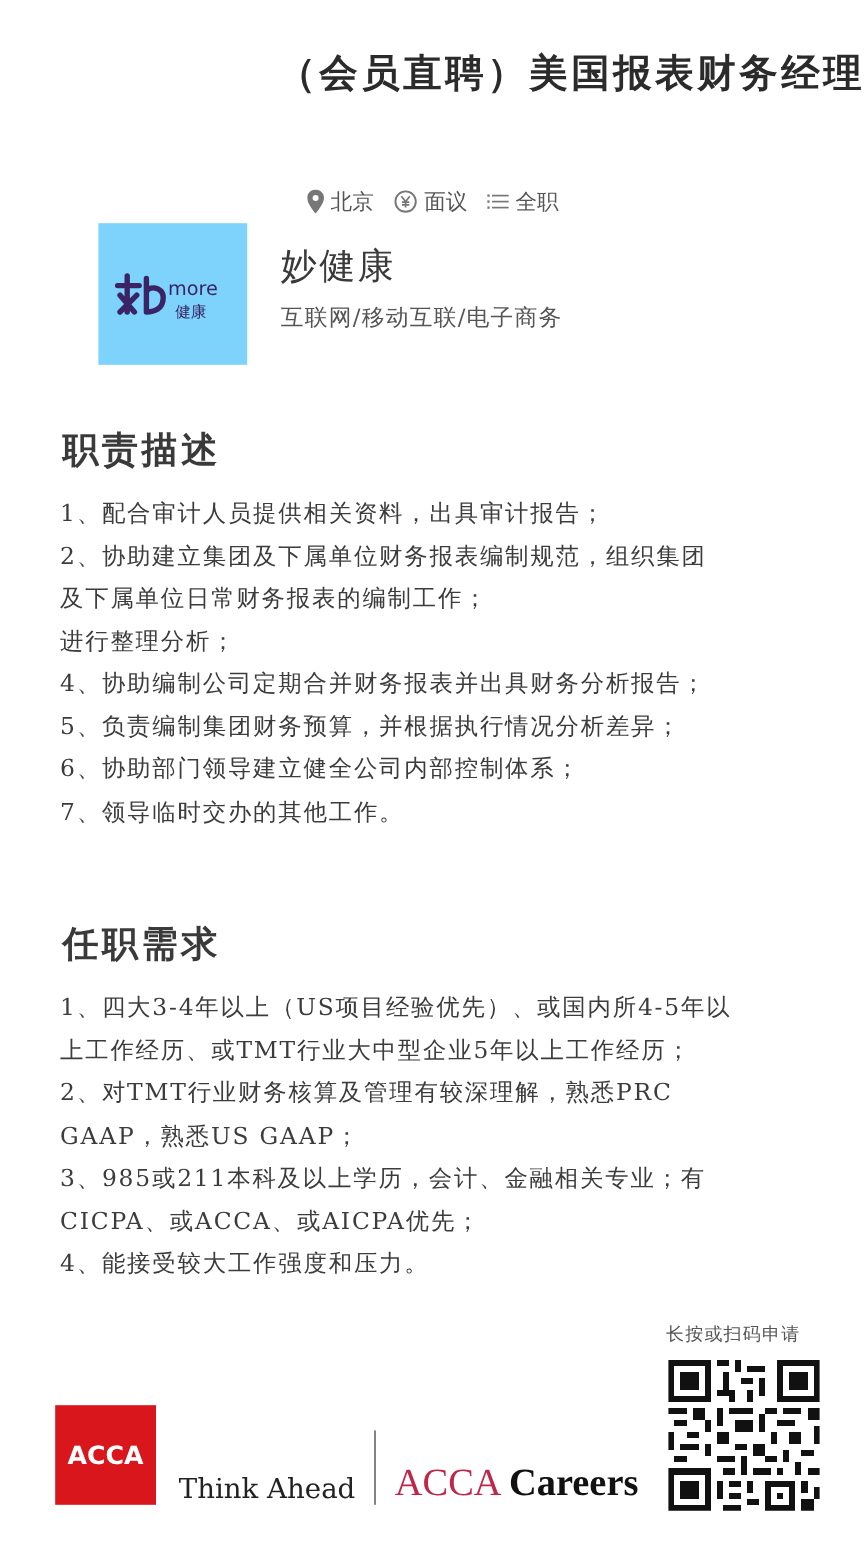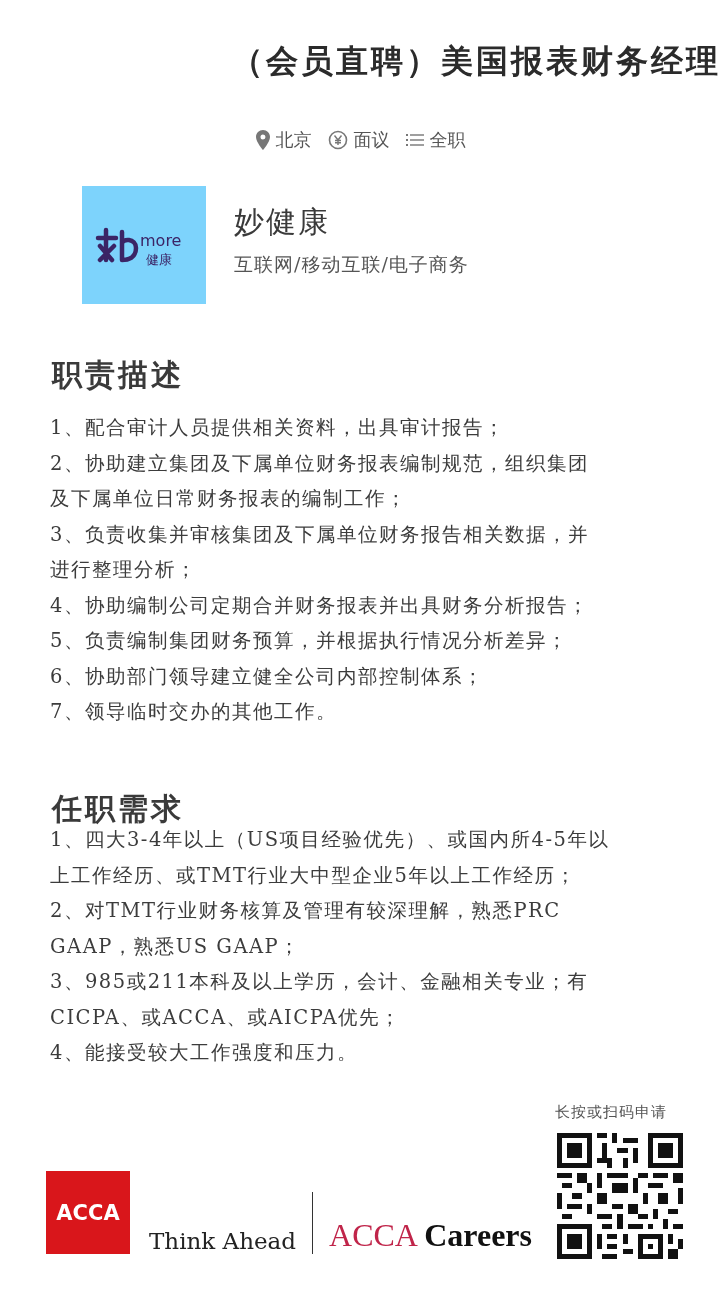"北京" .meta-item { margin-top: none -> 28px }
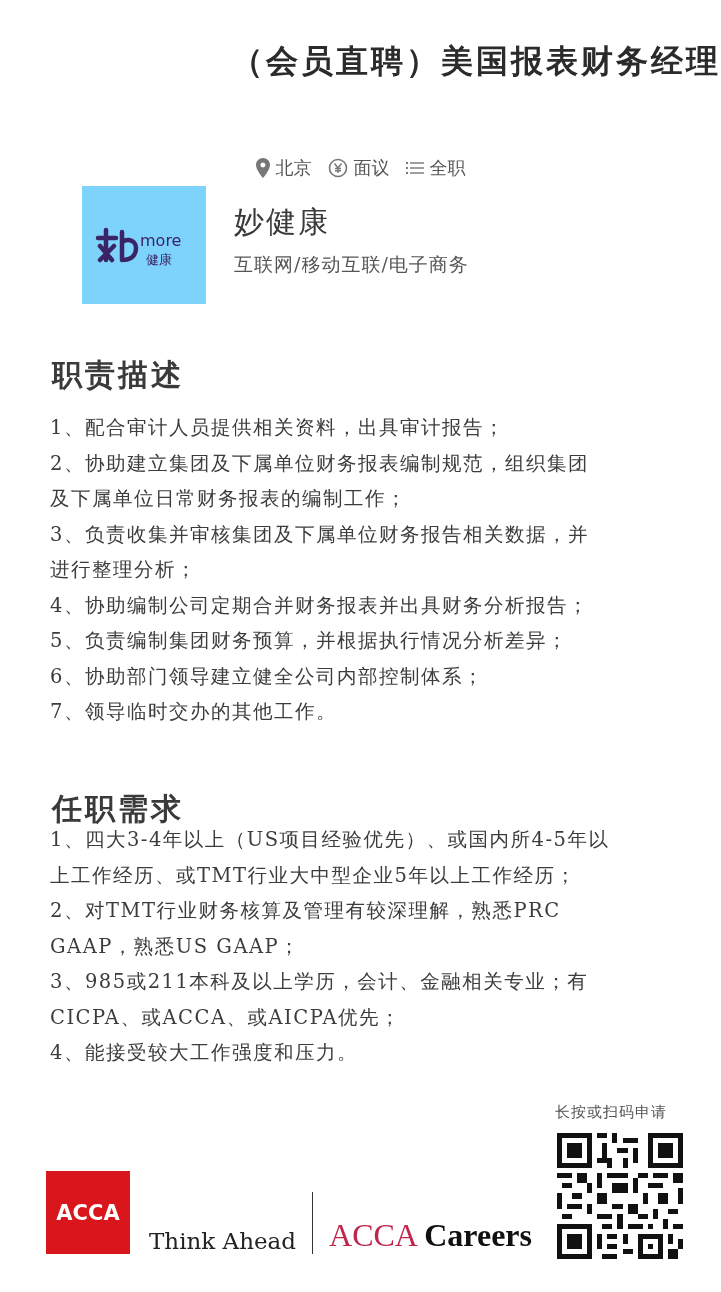"3、负责收集并审核集团及下属单位财务报告相关数据，并" li { html: <li>3、负责收集并审核集团及下属单位财务报告相关数据，并</li> -> none }
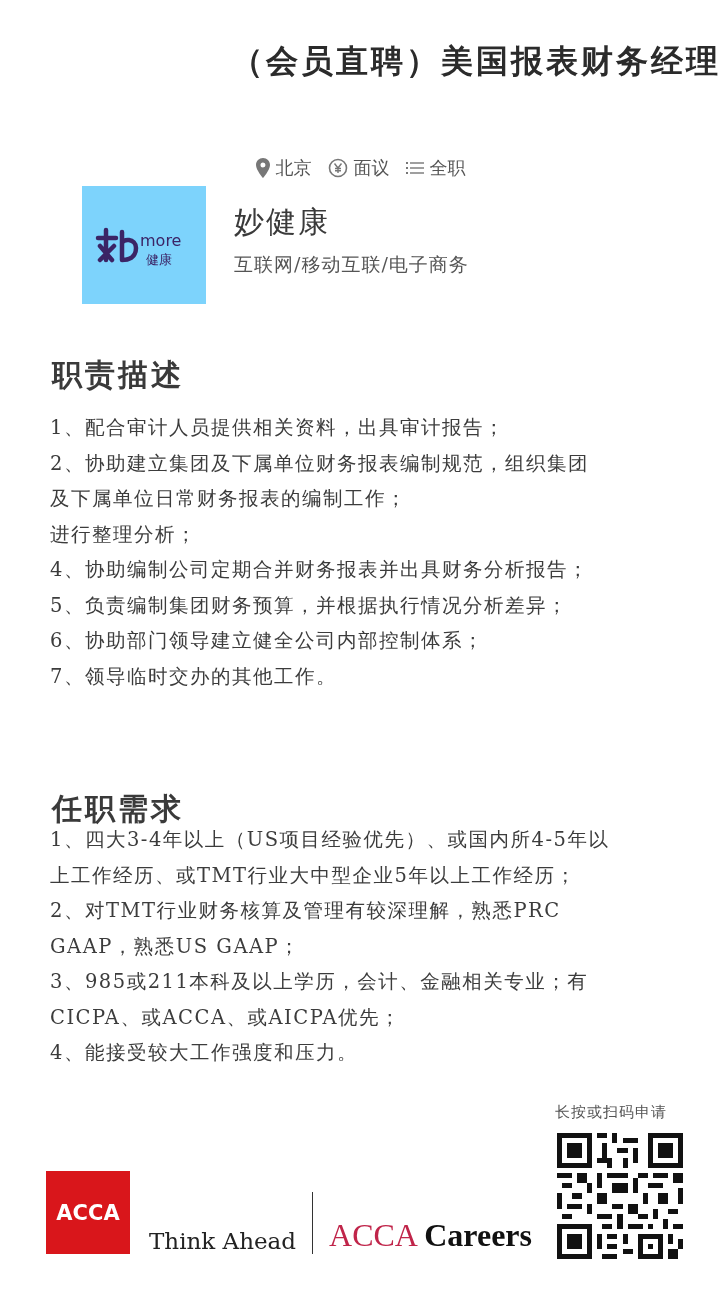"任职需求" div.section-title { top: 789px -> 767px }
